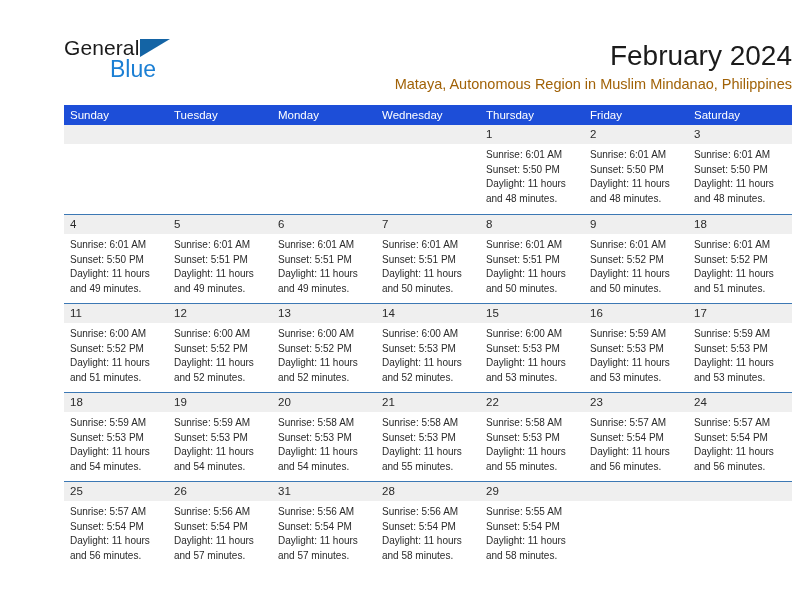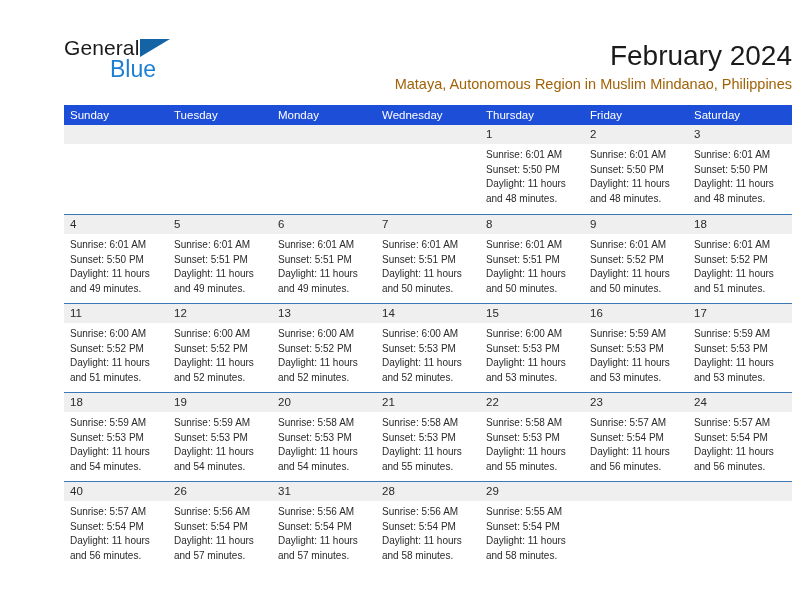"40" div.daynum { text: 40 -> 25 }
